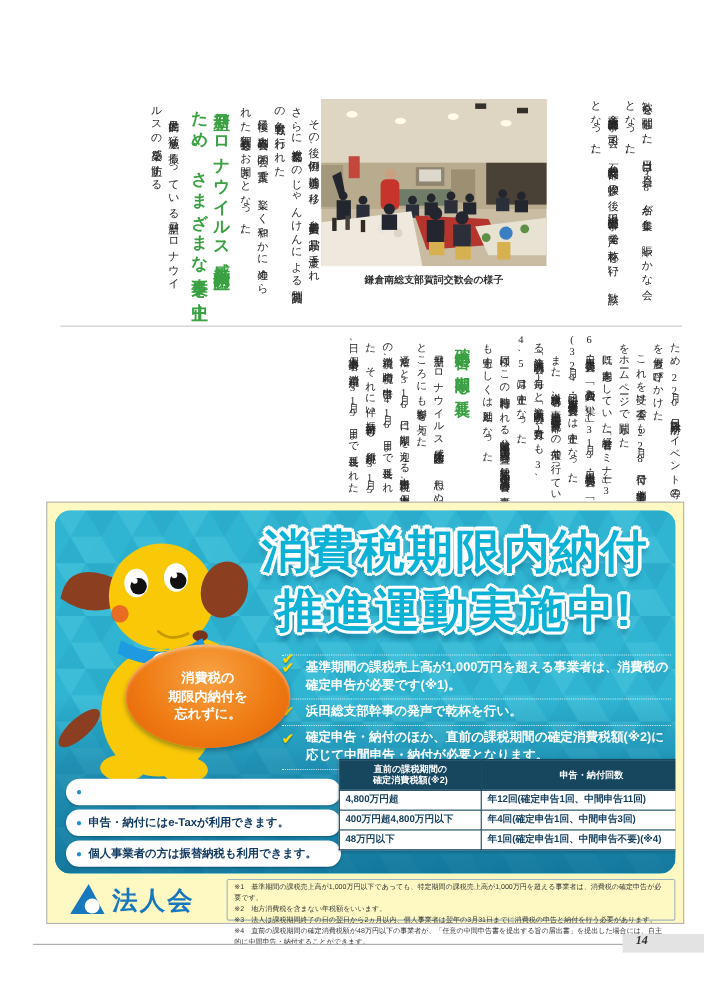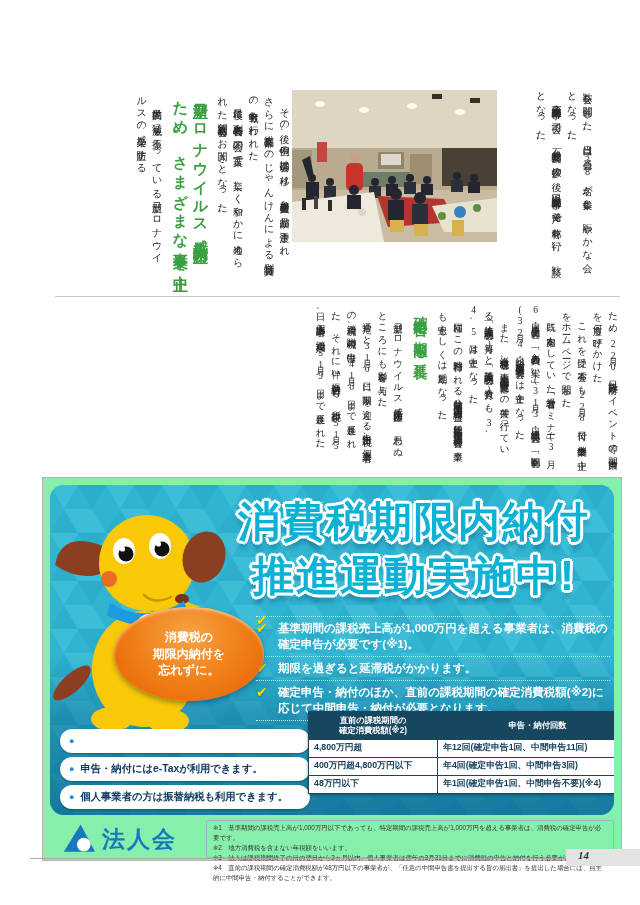"鎌倉南総支部賀詞交歓会の様子" figcaption.photo-cap { html: none -> <figcaption>鎌倉南総支部賀詞交歓会の様子</figcaption> }
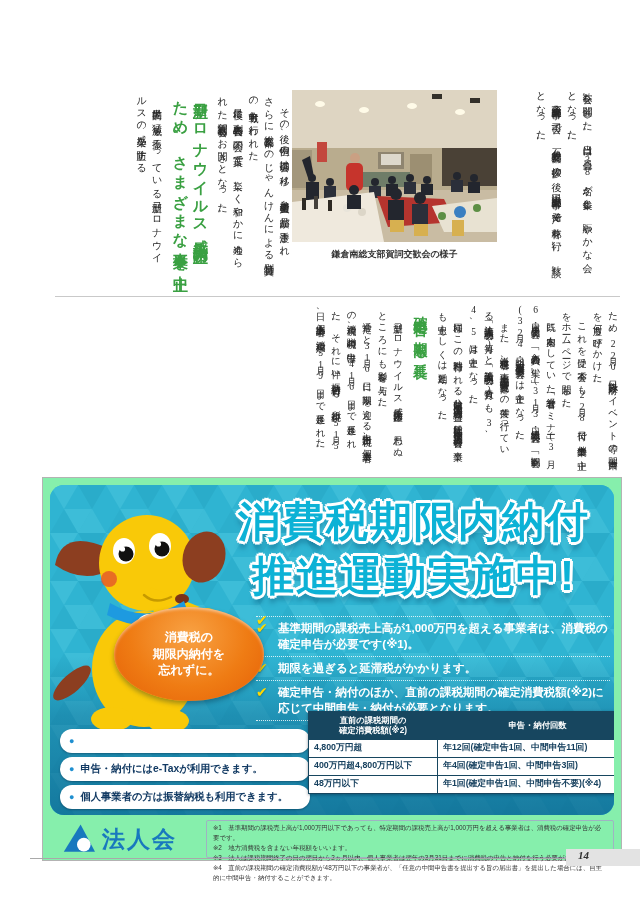"消費税期限内納付" .ad { background: #86efac -> #fef9c3; top: 477px -> 456px }
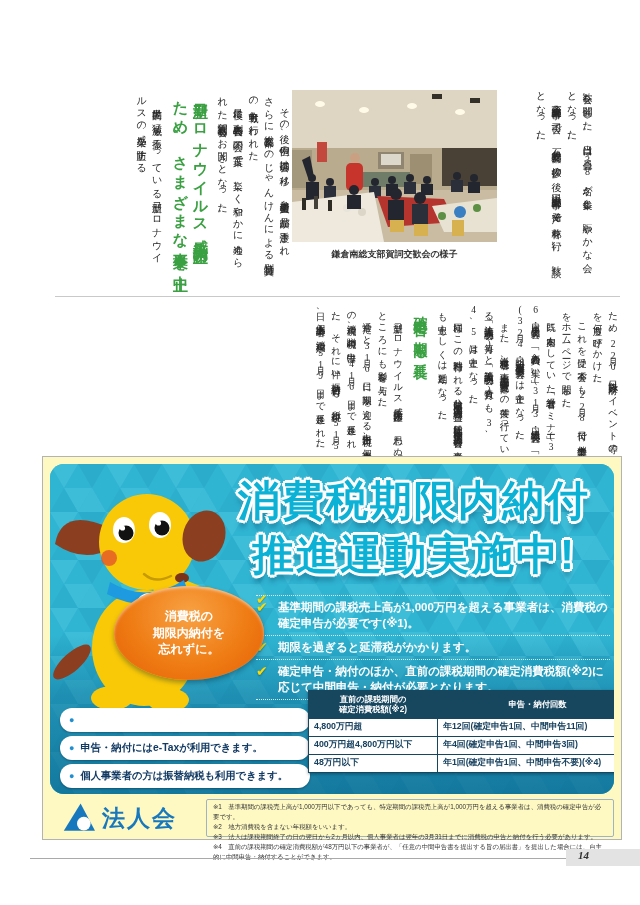"期限を過ぎると延滞税がかかります。" span { text: 期限を過ぎると延滞税がかかります -> 浜田総支部幹事の発声で乾杯を行い }
